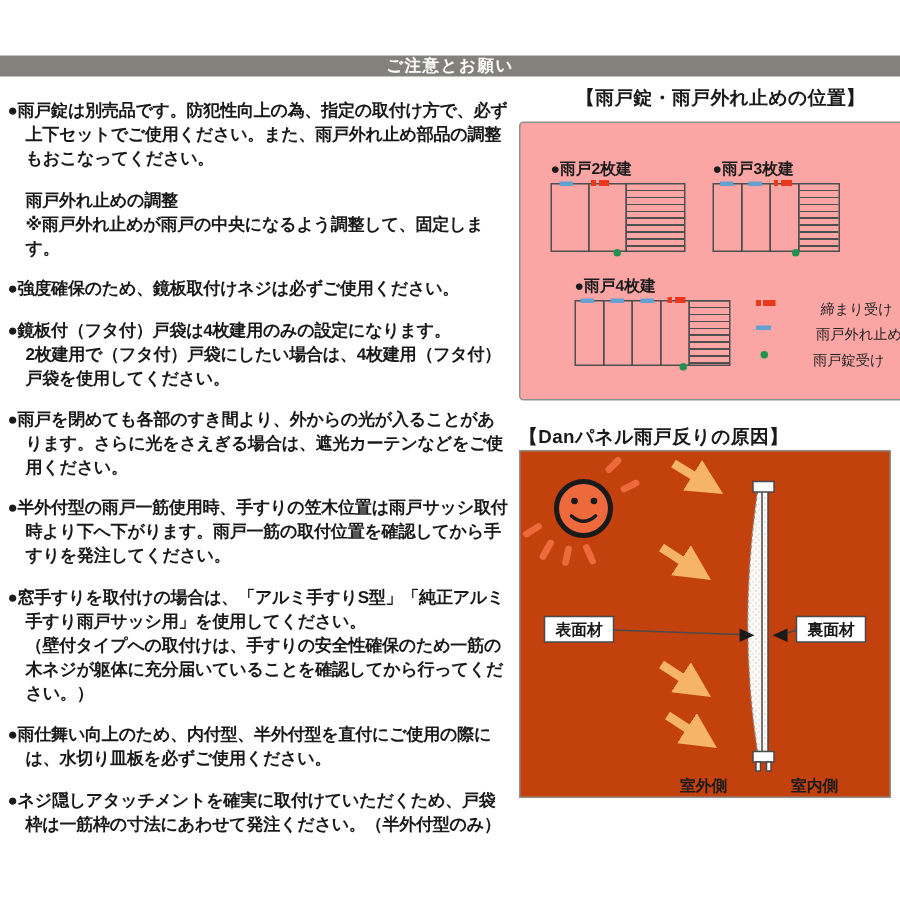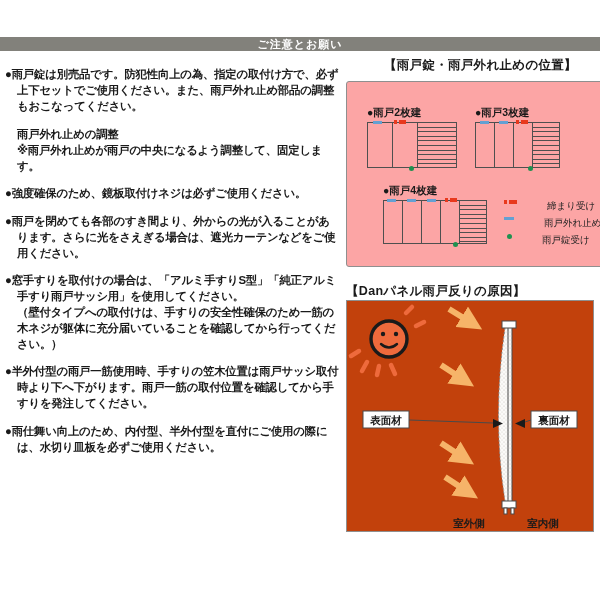"●鏡板付（フタ付）戸袋は4枚建用のみの設定になります。" p.note { html: none -> <p>●鏡板付（フタ付）戸袋は4枚建用のみの設定になります。 2枚建用で（フタ付）戸袋にしたい場合は、4枚建用（フタ付）戸袋を使用してください。</p> }
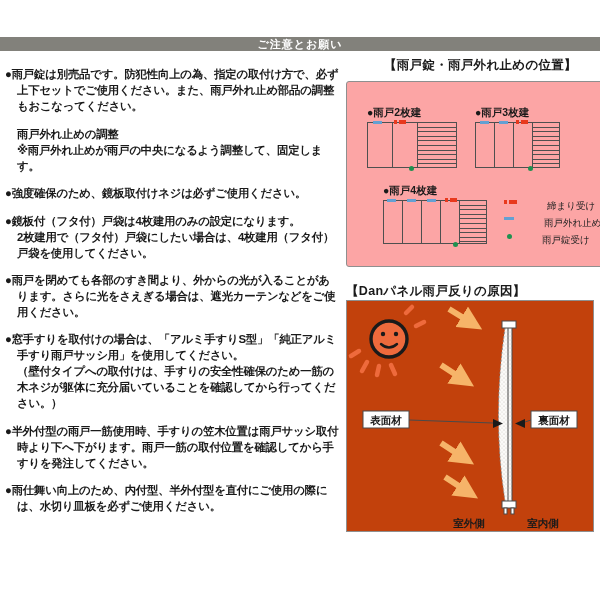"●窓手すりを取付けの場合は、「アルミ手すりS型」「純正アルミ手すり雨戸サッシ用」" p.note { order: before "●半外付型の雨戸一筋使用時、手すりの笠木位置は雨戸サッシ取付時より下へ下がります" -> after "●半外付型の雨戸一筋使用時、手すりの笠木位置は雨戸サッシ取付時より下へ下がります" }
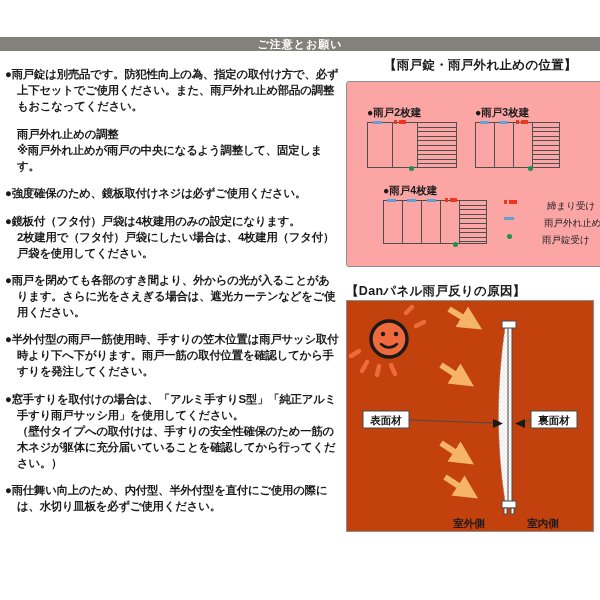"●ネジ隠しアタッチメントを確実に取付けていただくため、戸袋枠は一筋枠の寸法にあわ" p.note { html: none -> <p>●ネジ隠しアタッチメントを確実に取付けていただくため、戸袋枠は一筋枠の寸法にあわせて発注ください。（半外付型のみ）</p> }
